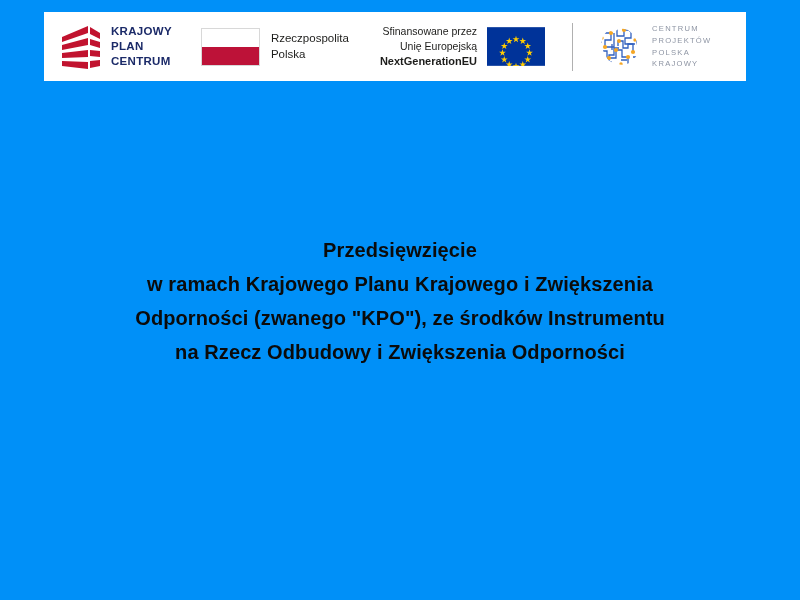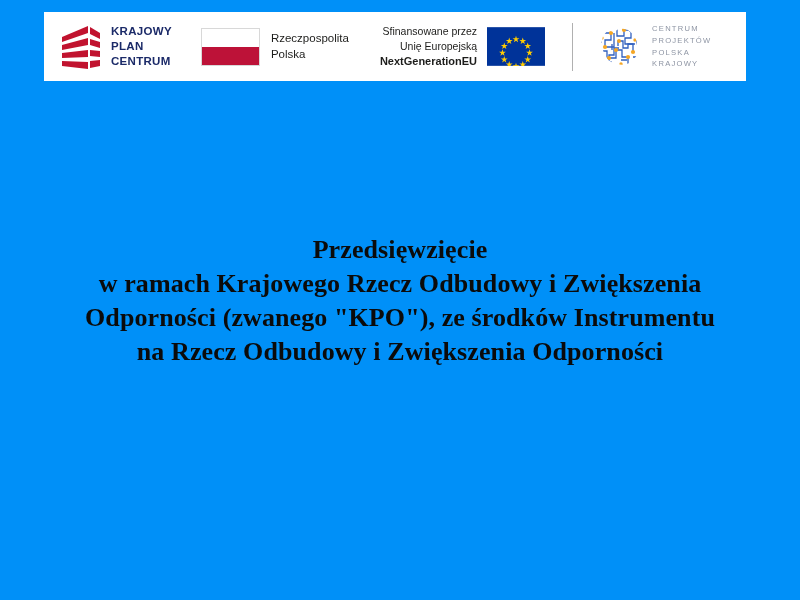"Przedsięwzięcie" .title-line { font-family: Liberation Serif, serif -> none; font-size: 26px -> 20px }
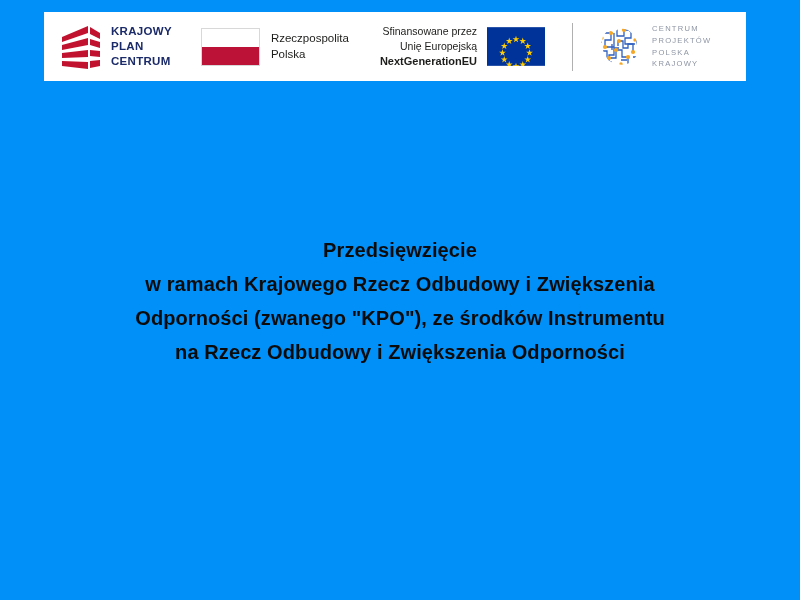"w ramach Krajowego Rzecz Odbudowy" div.title-line { text: Rzecz Odbudowy -> Planu Krajowego }
